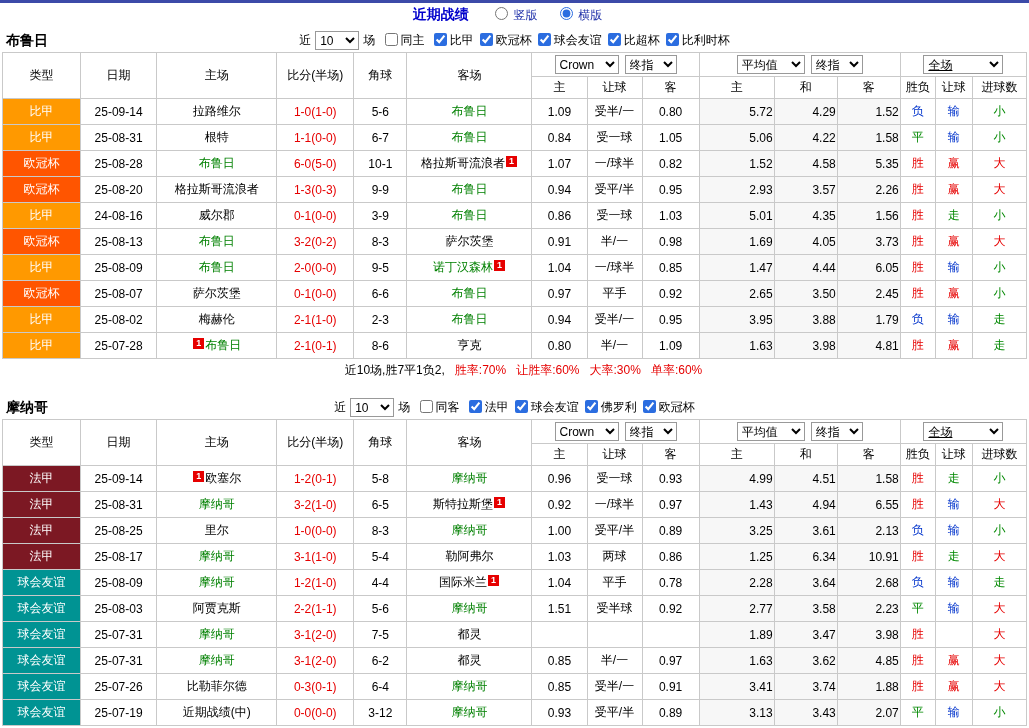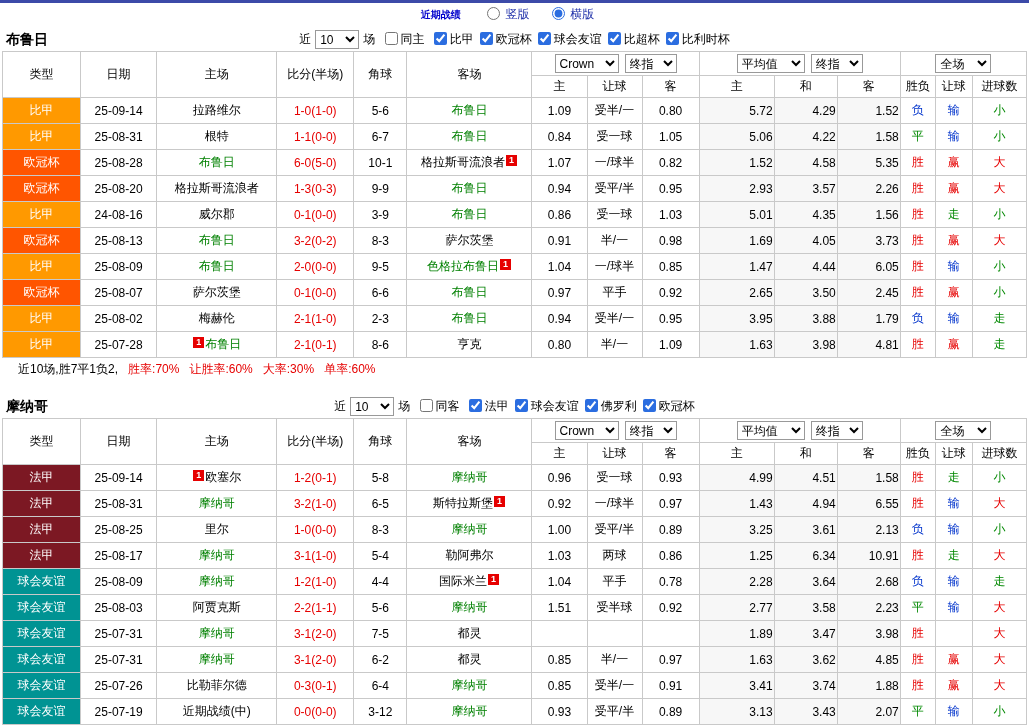"近期战绩" .topbar .title { font-size: 10px -> 14px }
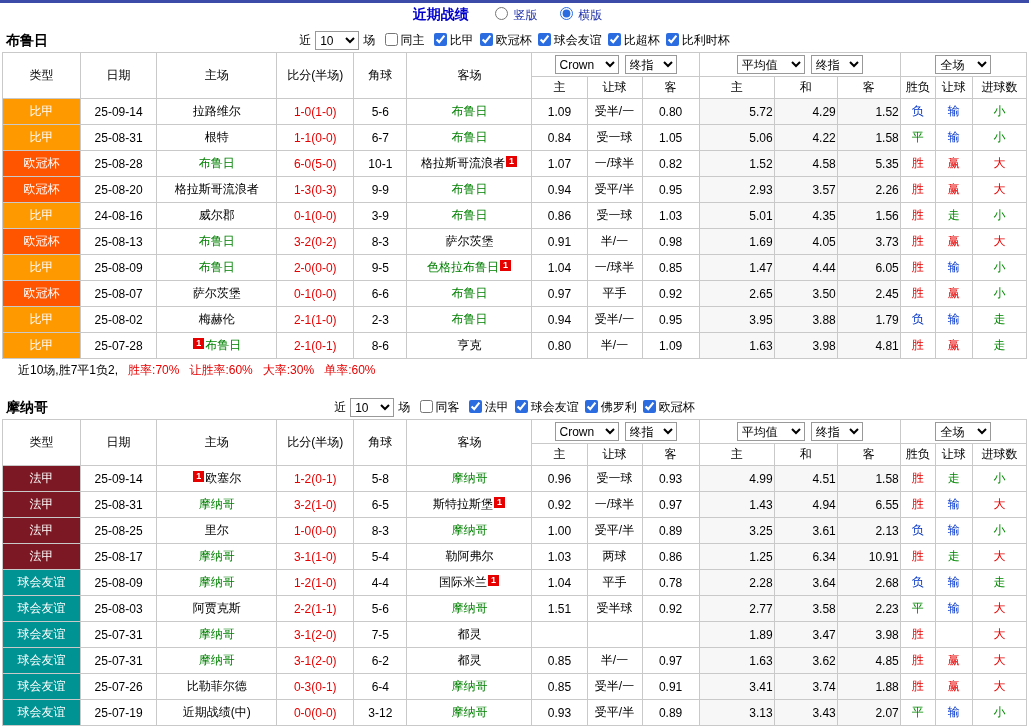"全场" .sel-scope { text-decoration: none -> underline; width: 56px -> 80px }
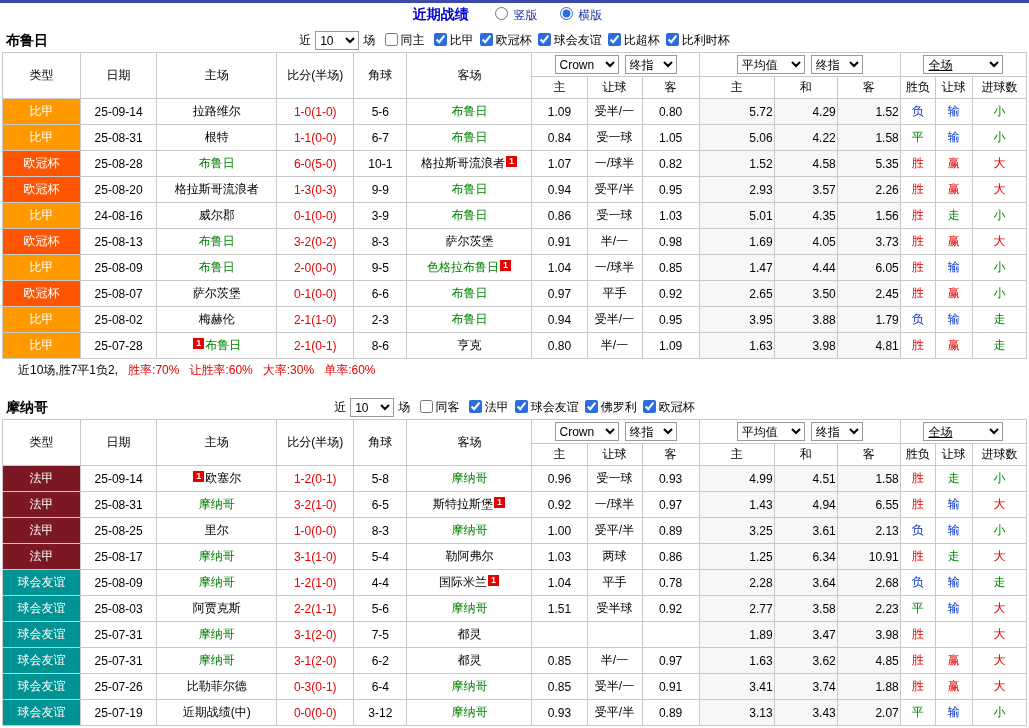"色格拉布鲁日" span { text: 色格拉布鲁日 -> 诺丁汉森林 }
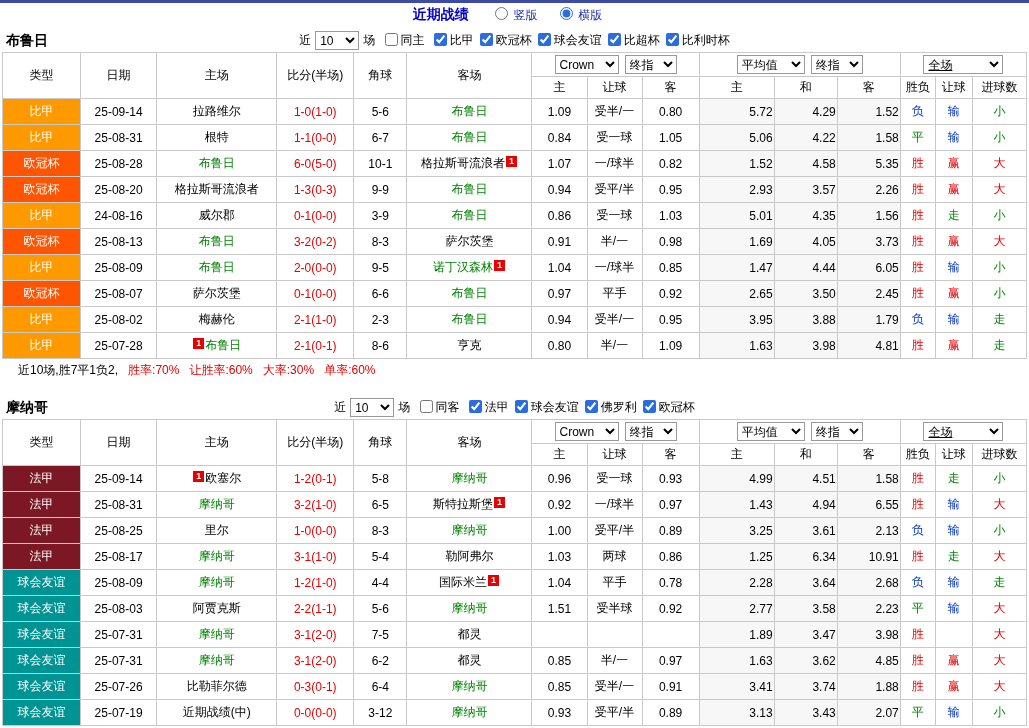"近10场,胜7平1负2, 胜率:70% 让胜率:60% 大率:30%" .summary { text-align: left -> center }
